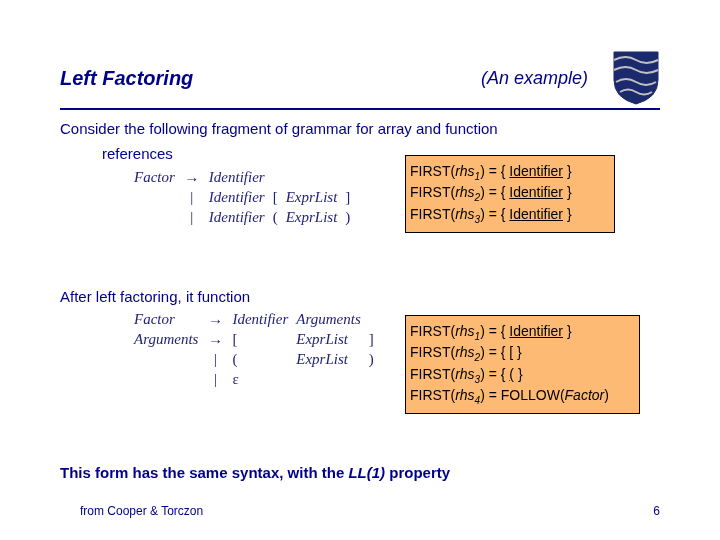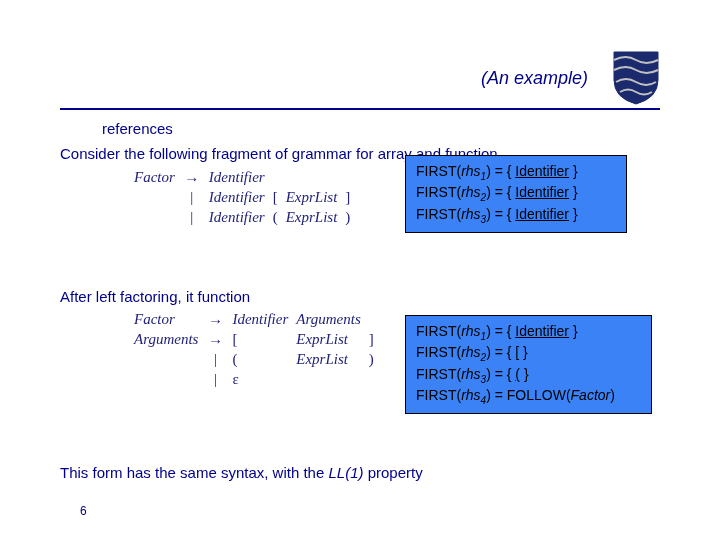"Left Factoring" div.title { html: none -> <div>Left Factoring</div> }
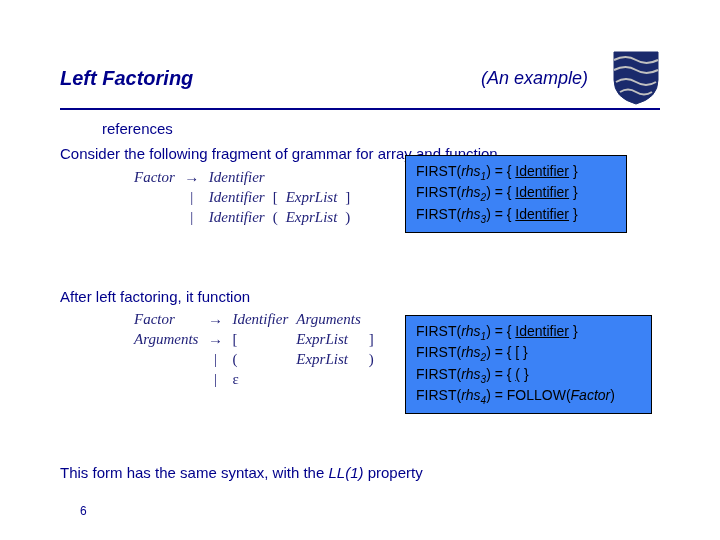"references" div.para { order: before "Consider the following fragment of" -> after "Consider the following fragment of" }
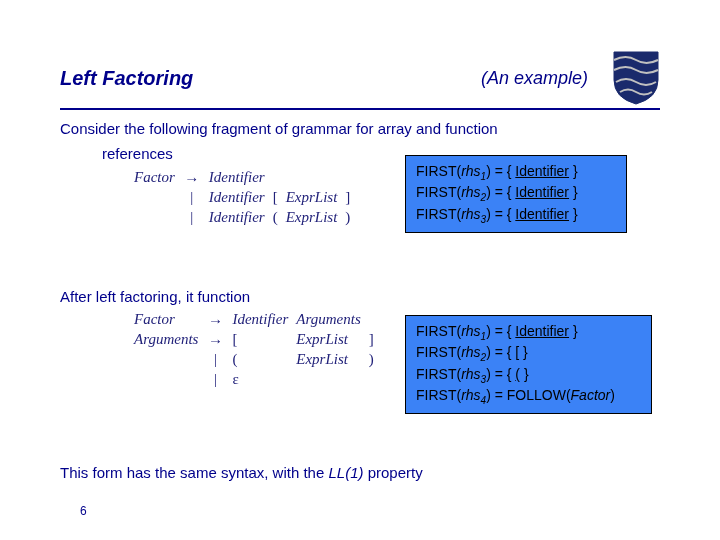"FIRST(rhs1) = { Identifier }" .first-box { background: #3b82f6 -> #fdba74; padding: 6px 10px -> 6px 4px }
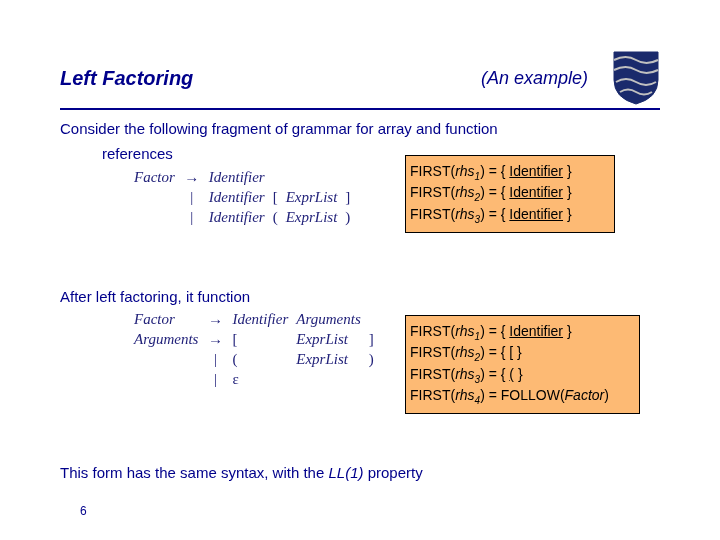"This form has the same" .conclusion { font-weight: normal -> bold }
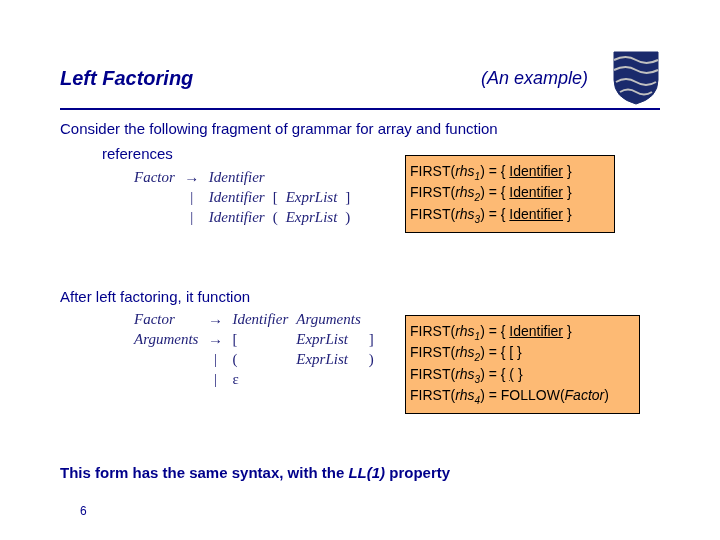"from Cooper & Torczon" span { html: none -> <span>from Cooper &amp; Torczon</span> }
